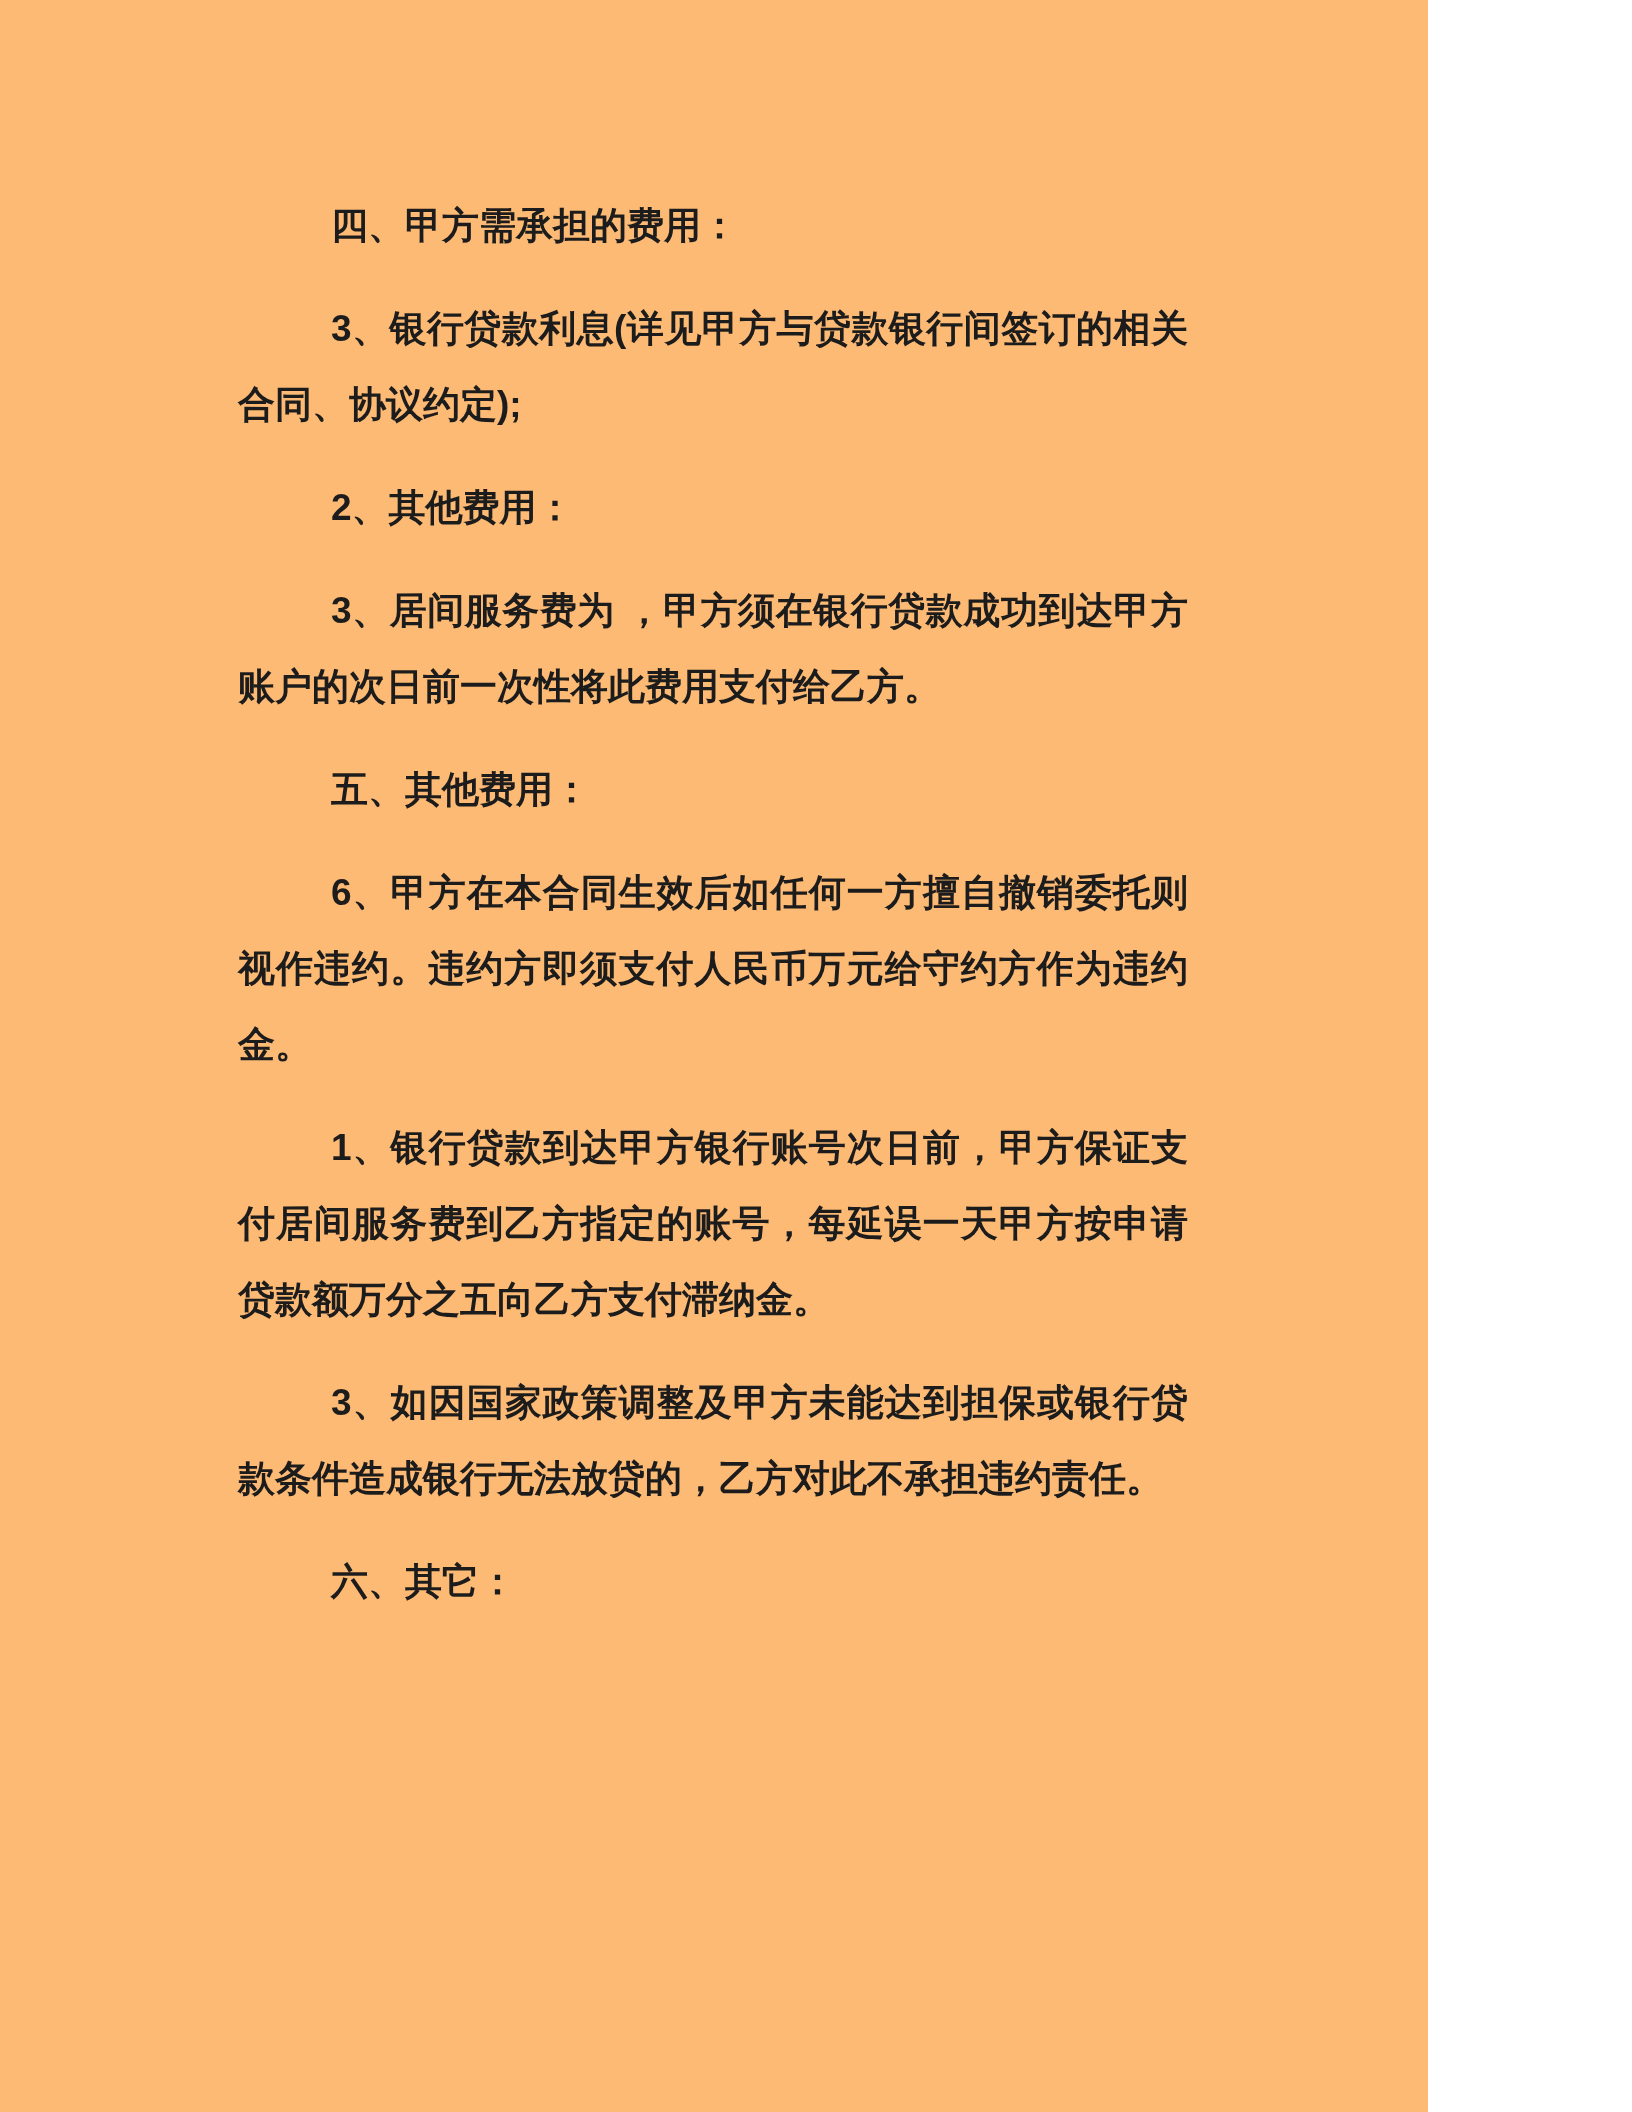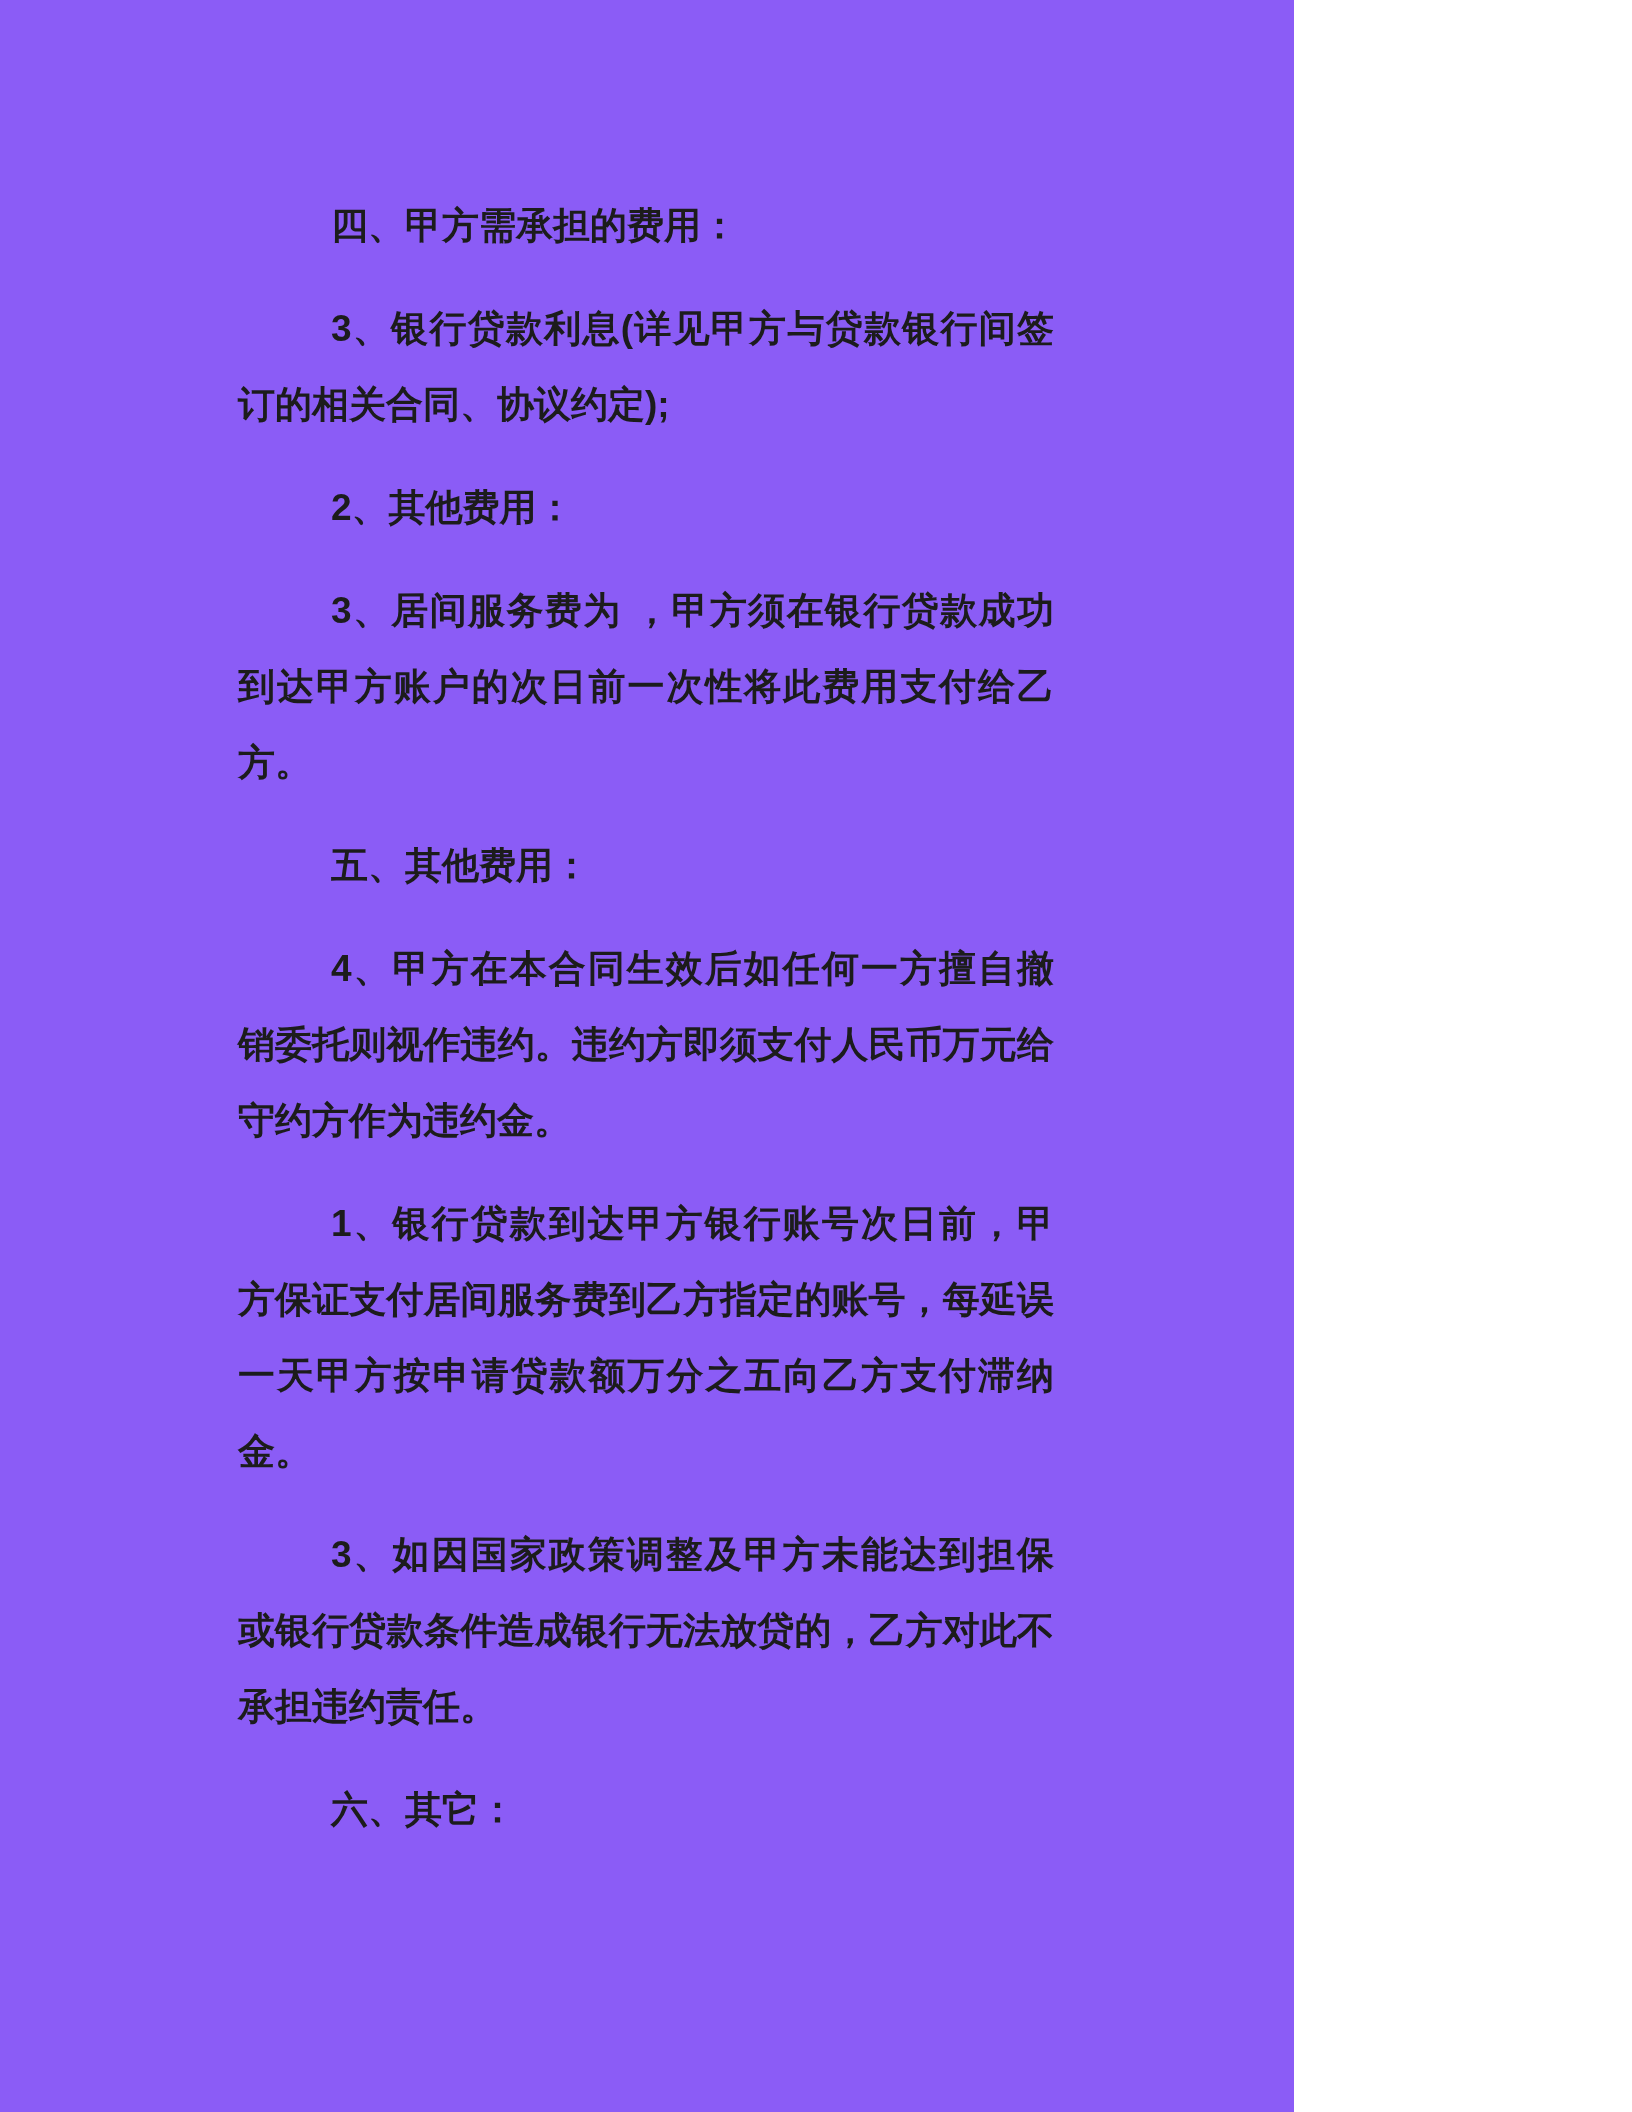"四、甲方需承担的费用：" .page { background: #8b5cf6 -> #fdba74; width: 1294px -> 1428px }
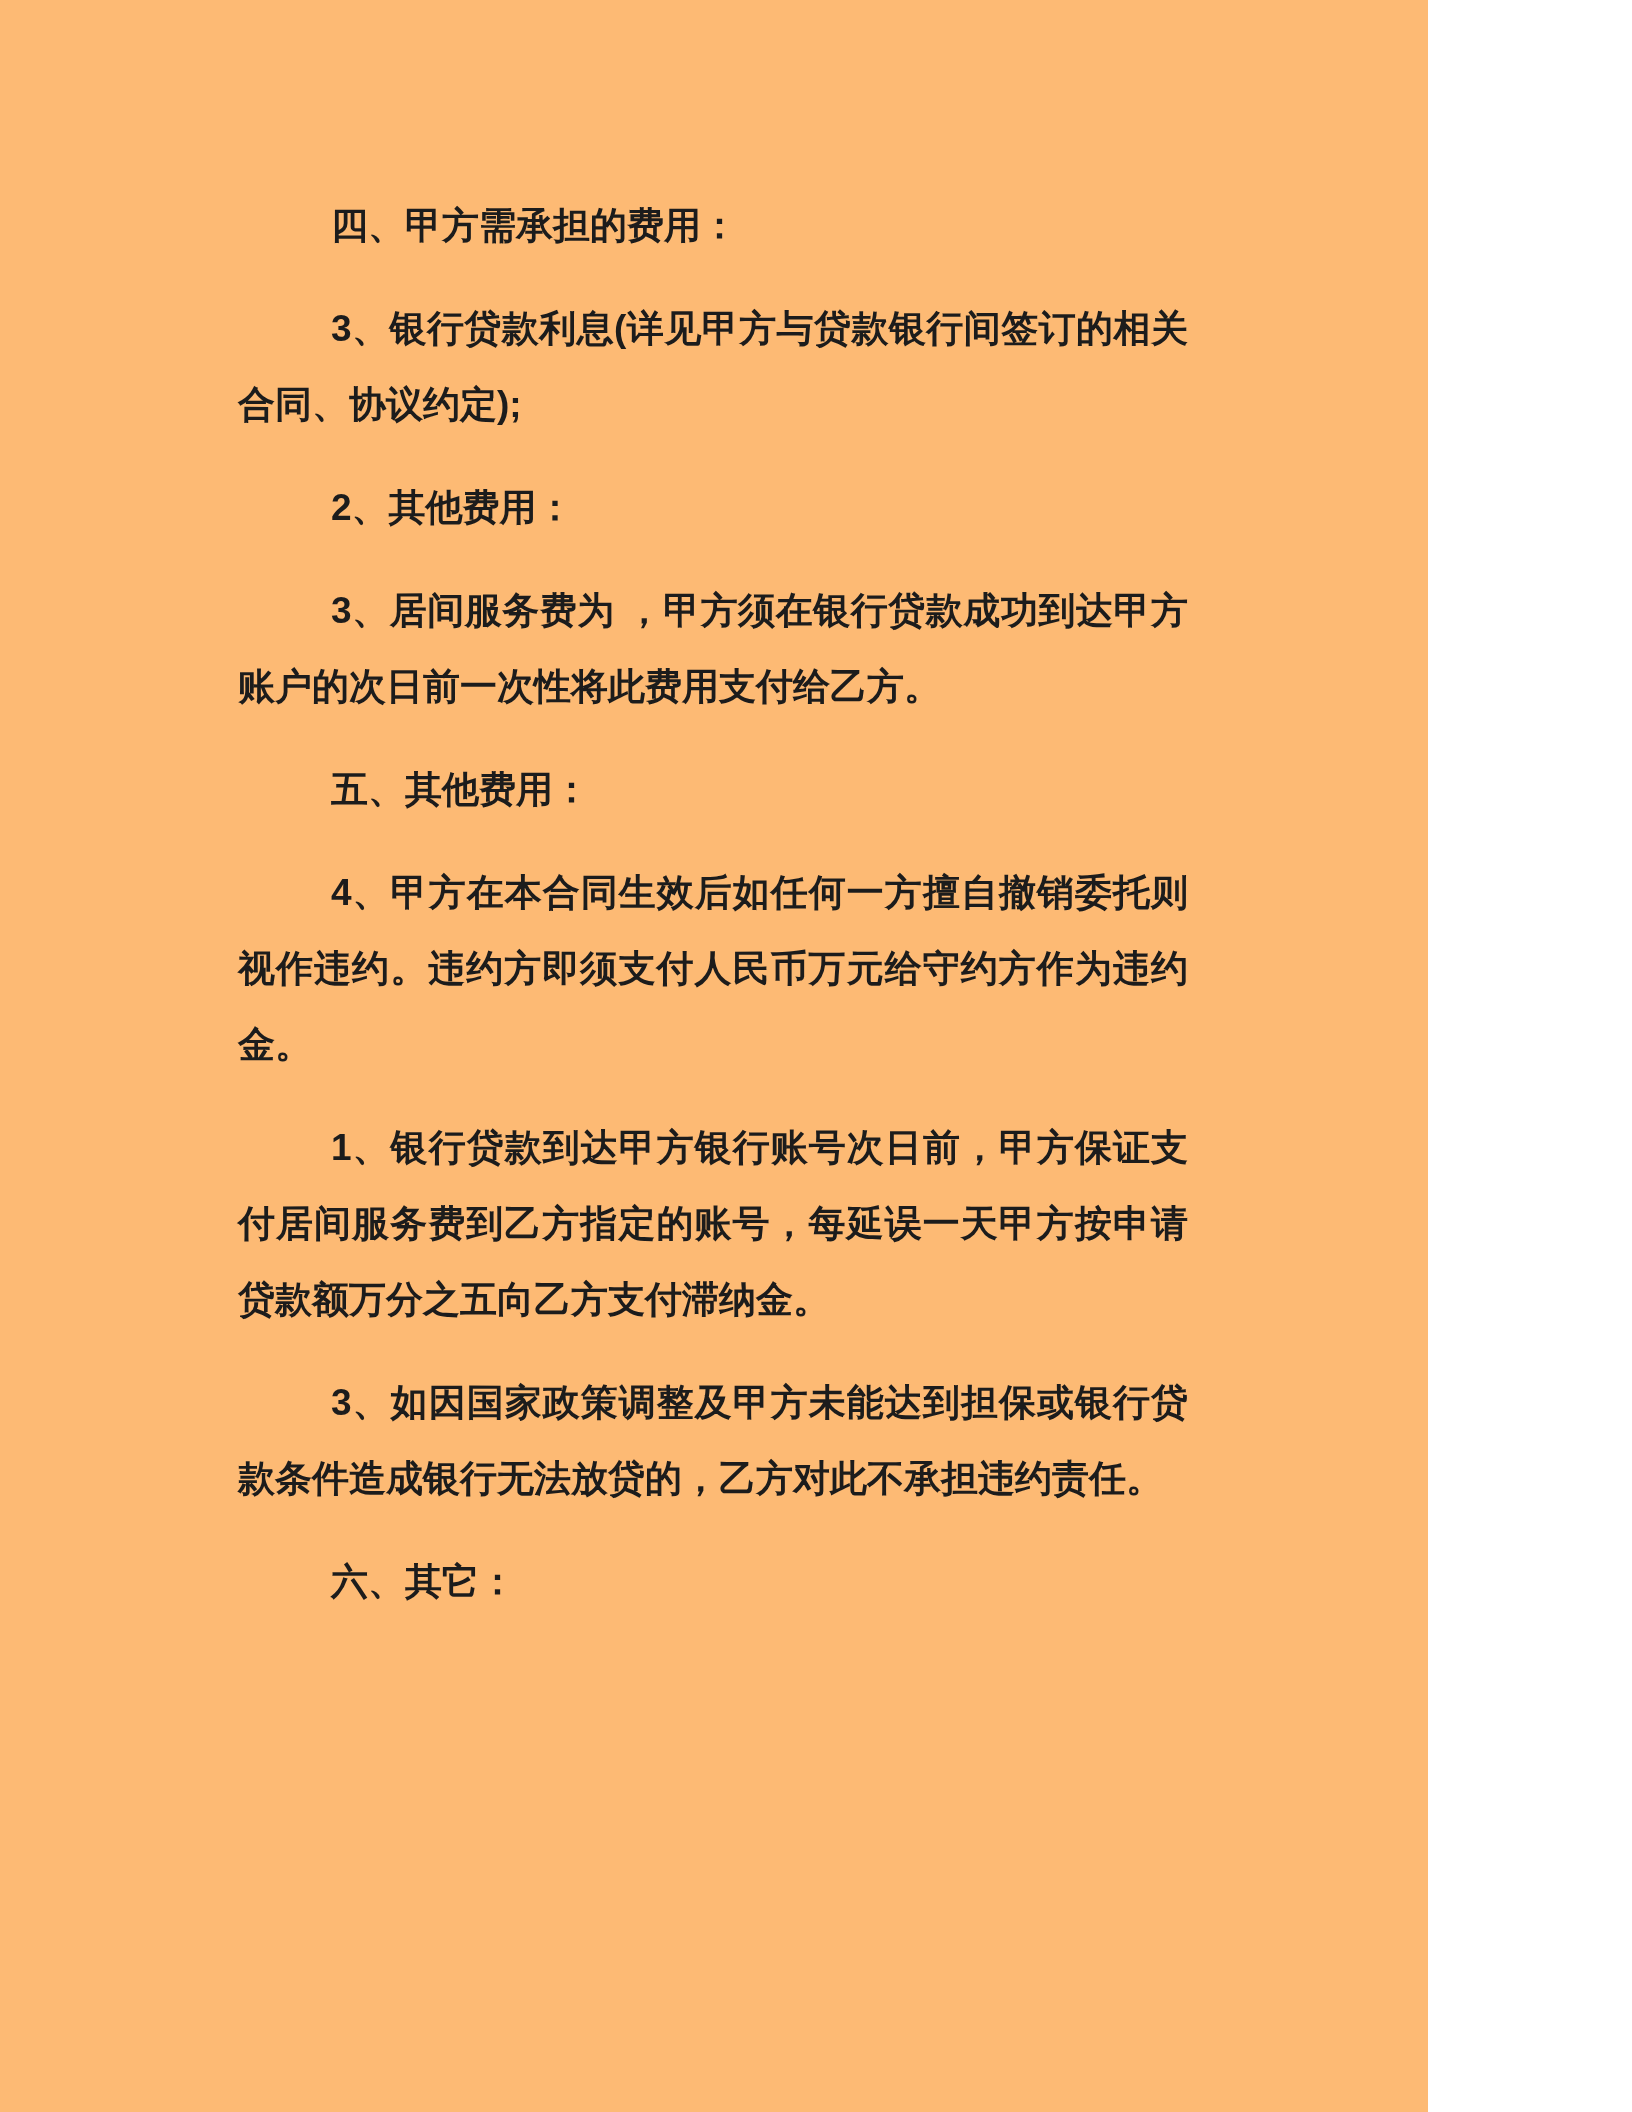"4、甲方在本合同生效后如任何一方擅自撤销委托则视作违约。违约方即须支付人民币万元" p { text: 4 -> 6 }
